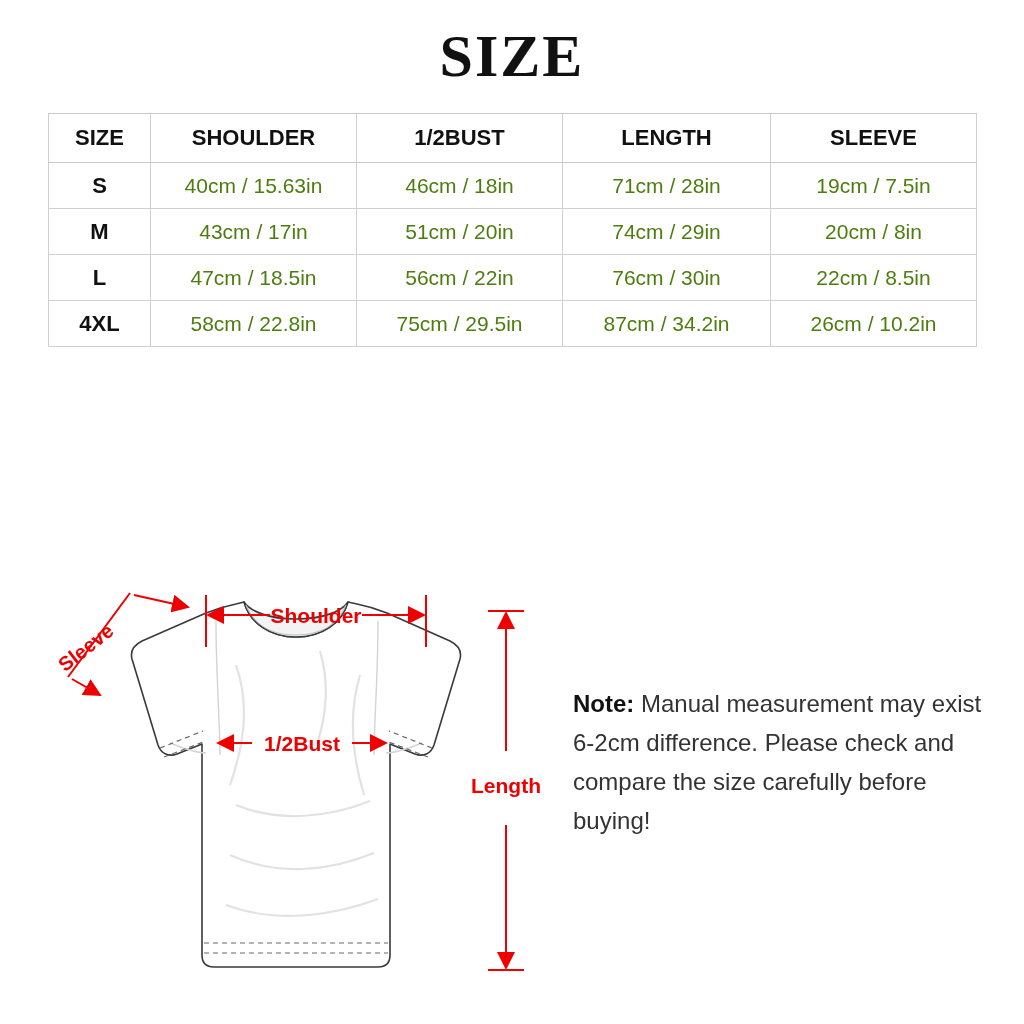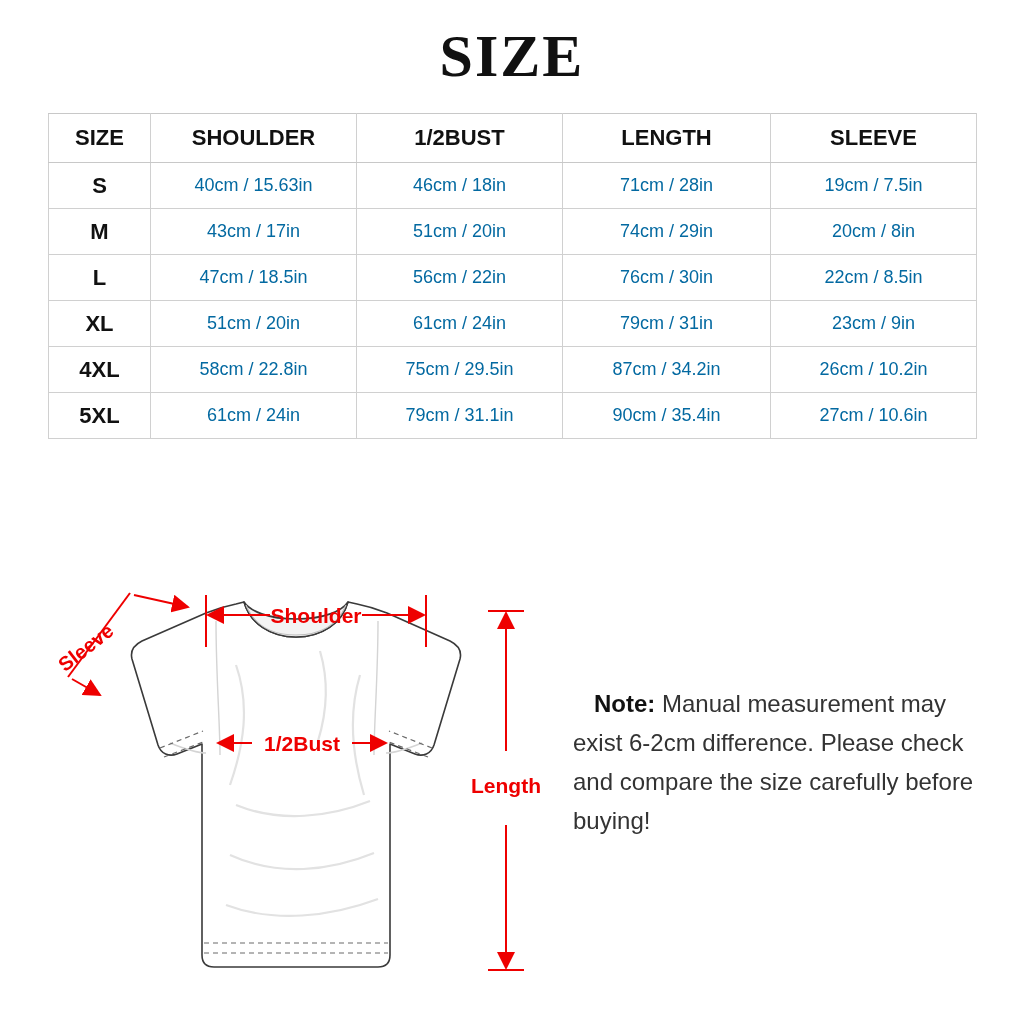"40cm / 15.63in" table.size-table th, table.size-table td { color: #0369a1 -> #4d7c0f; font-size: 18px -> 21px }
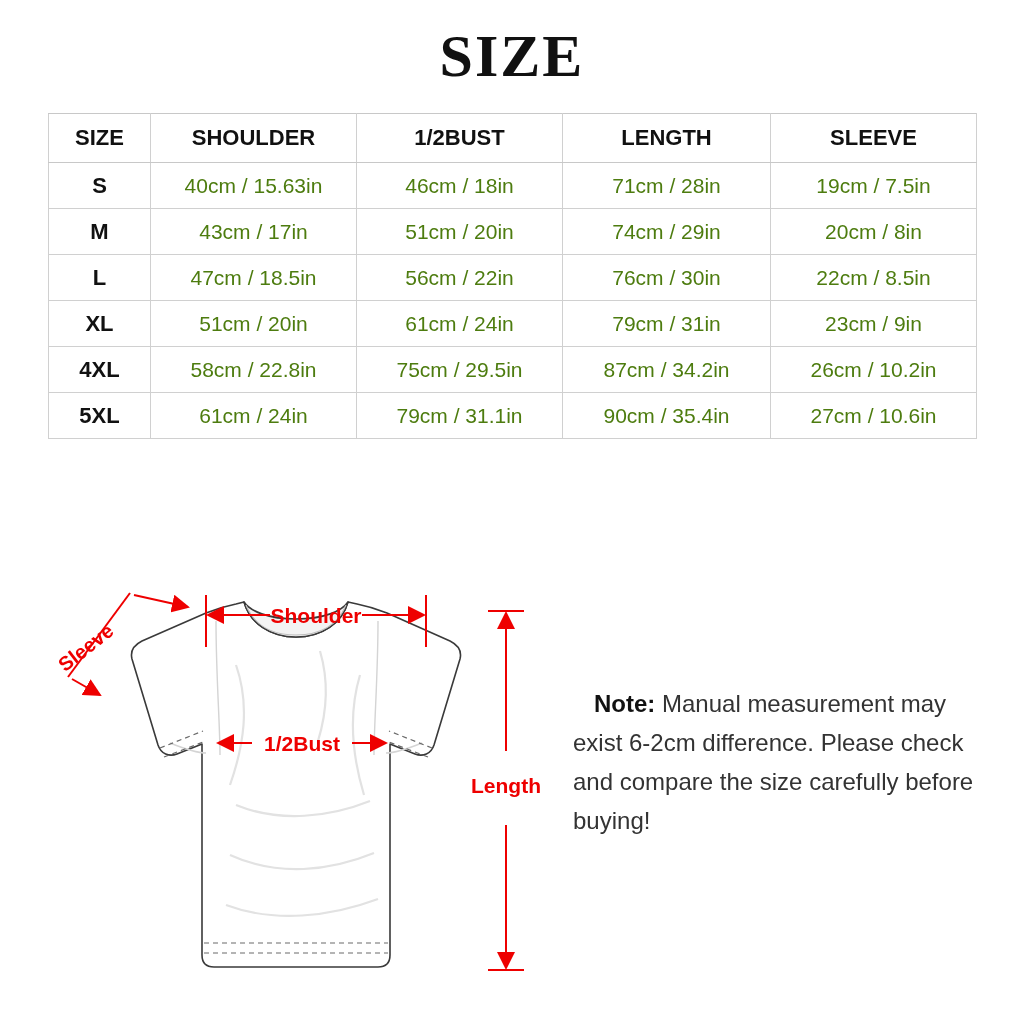"XL" tr { html: <tr> <td>XL</td> <td>51cm / 20in</td> <td>61cm / 24in</td> <td>79cm / 31in</td> <td>23cm / 9in</td> </tr> -> none }
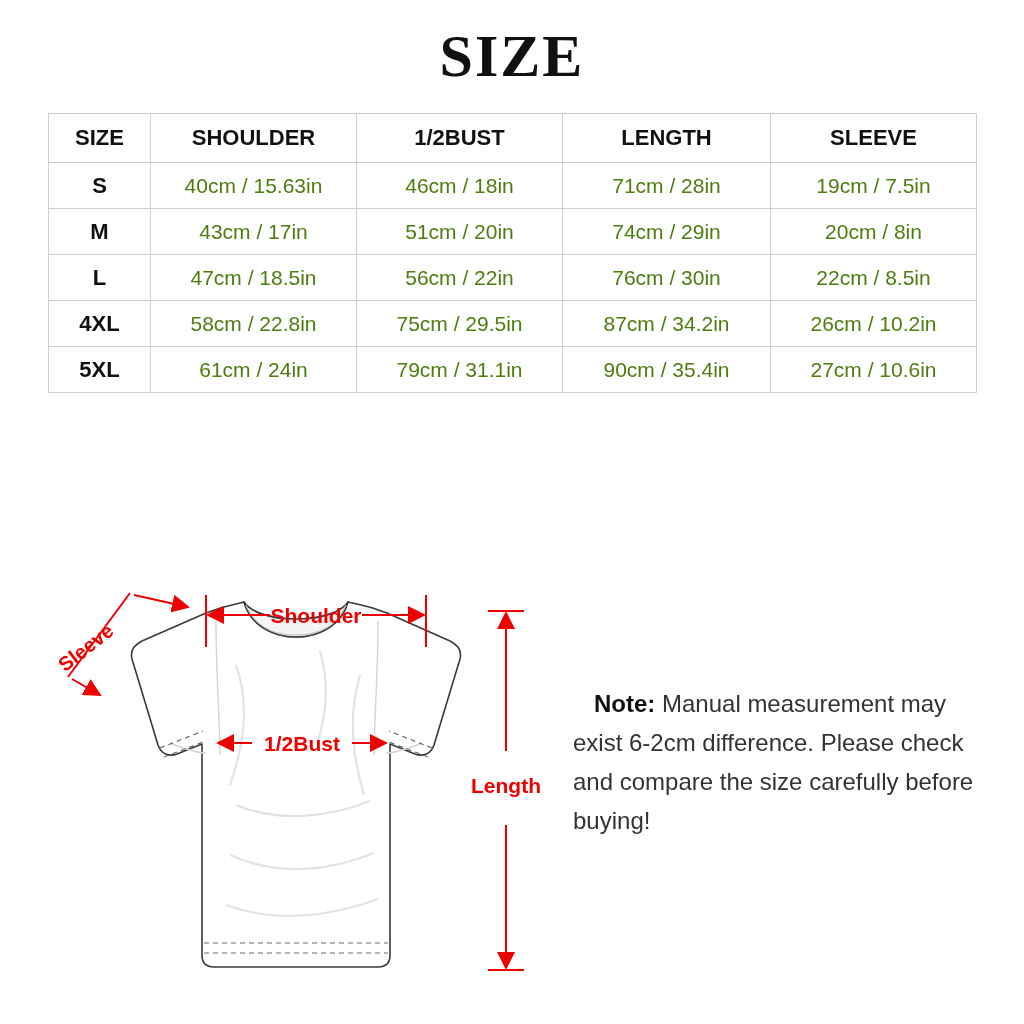"5XL" tr { html: <tr> <td>5XL</td> <td>61cm / 24in</td> <td>79cm / 31.1in</td> <td>90cm / 35.4in</td> <td>27cm / 10.6in</td> </tr> -> none }
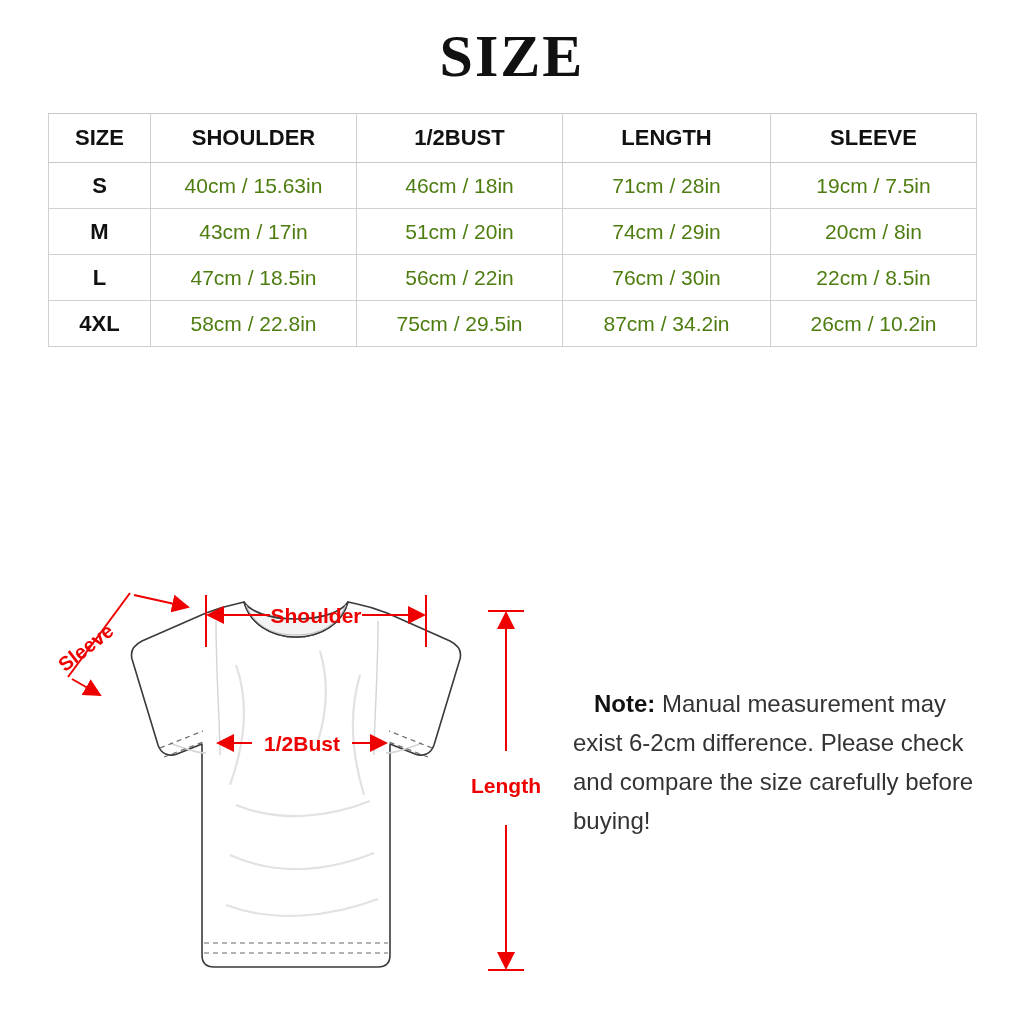"Note:" .note .note-label { margin-left: 21px -> none }
